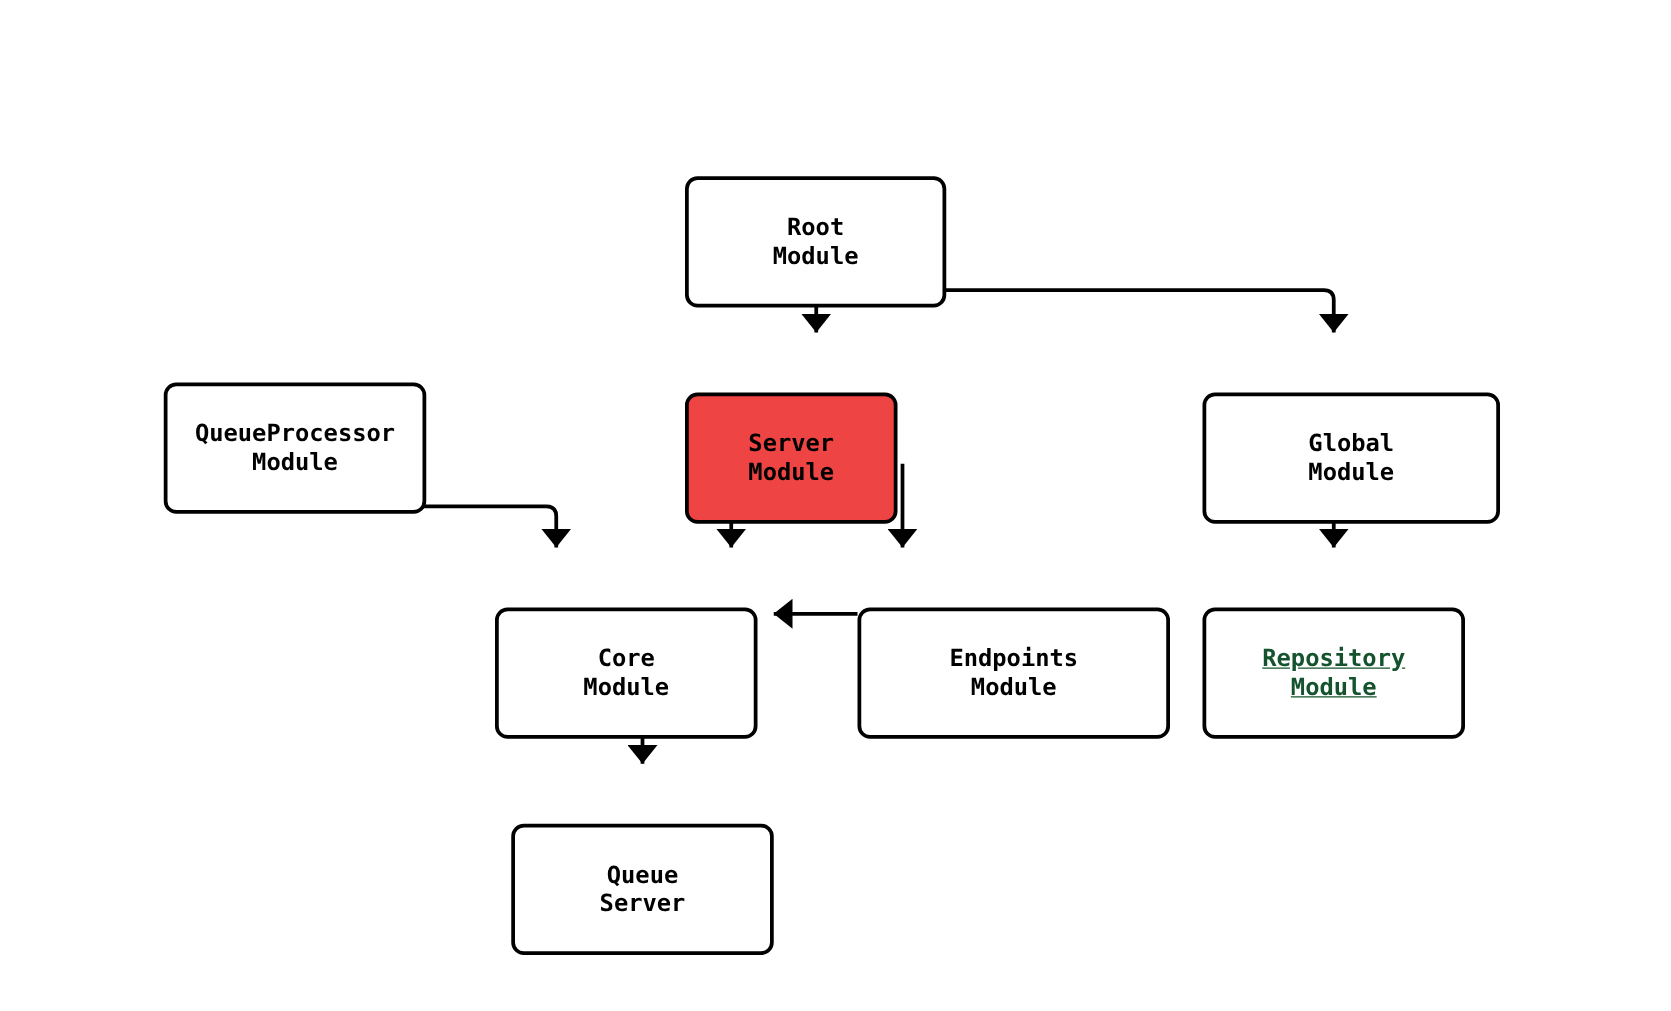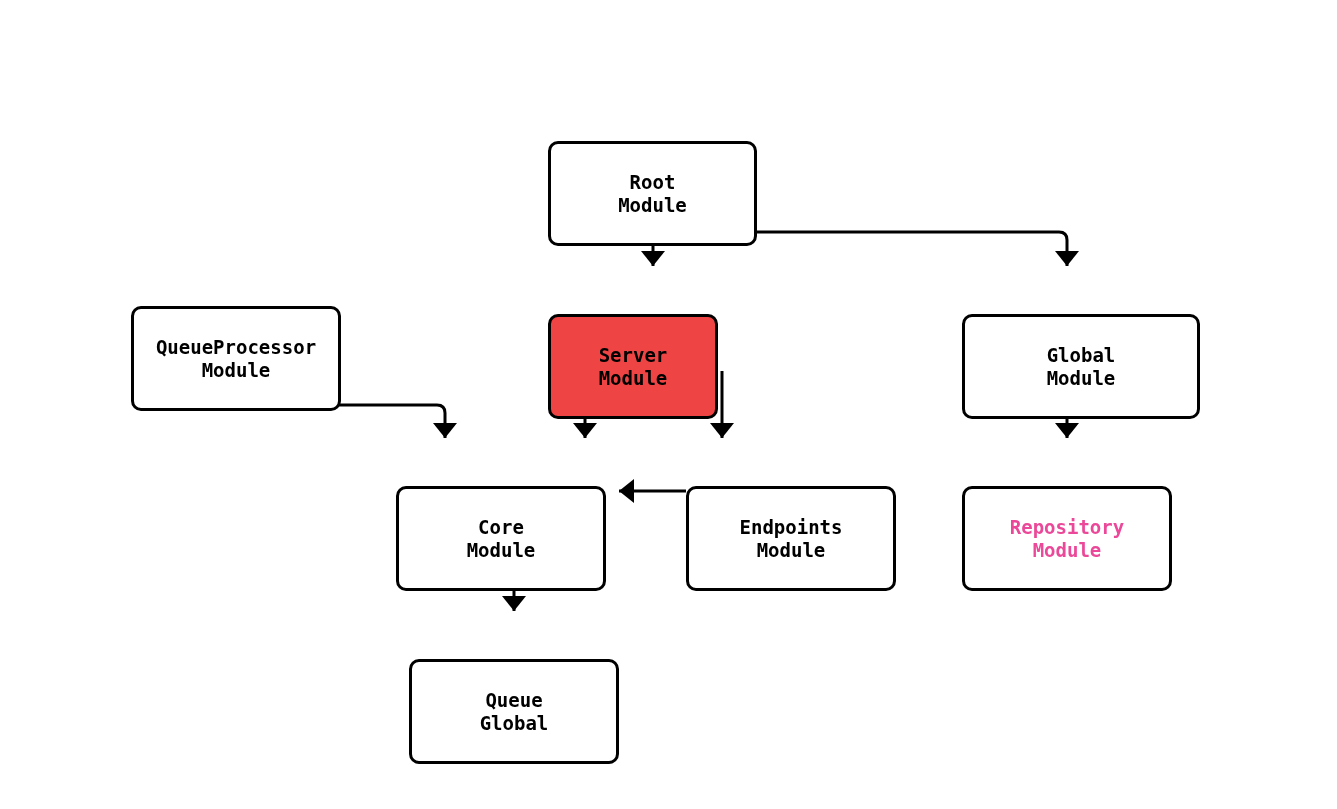"Endpoints" div.node { width: 210px -> 250px }
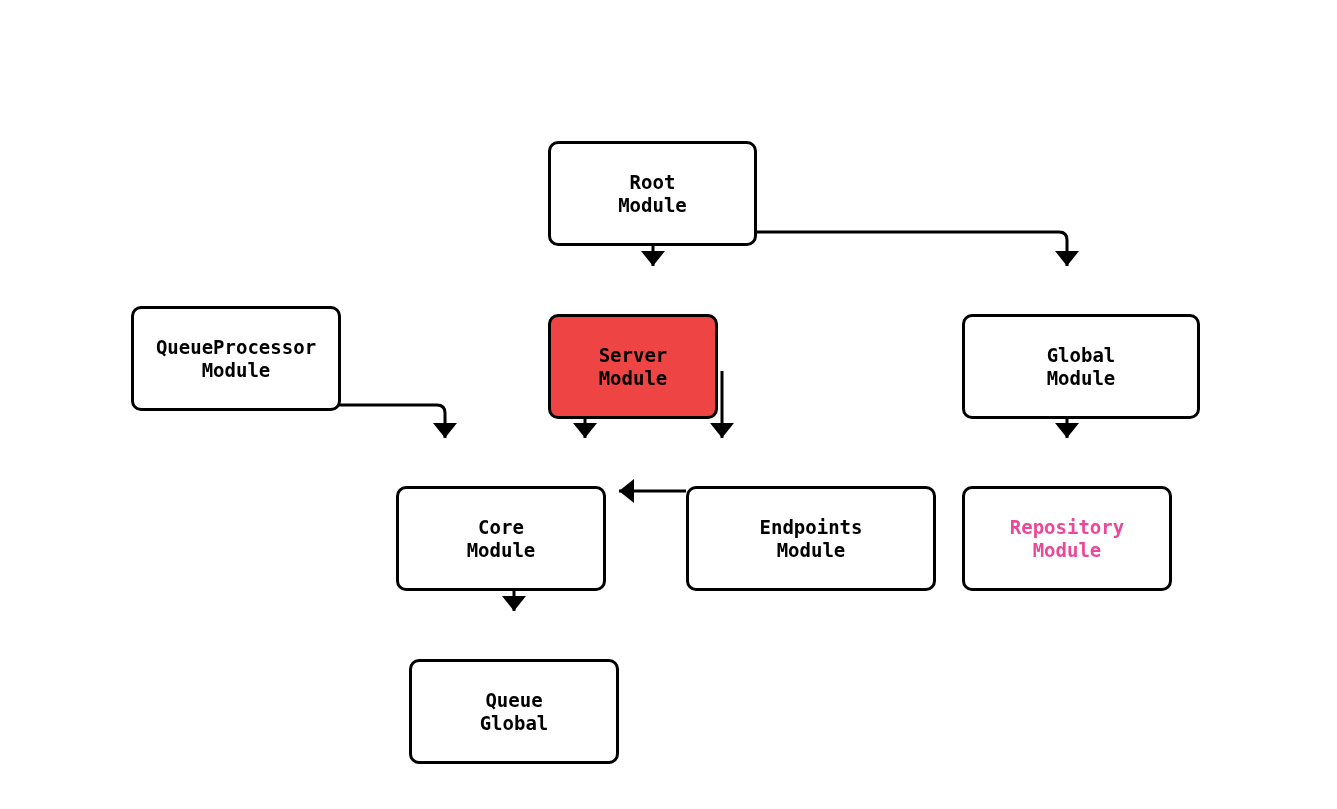"Repository" span.node-label { color: #ec4899 -> #14532d; text-decoration: none -> underline }
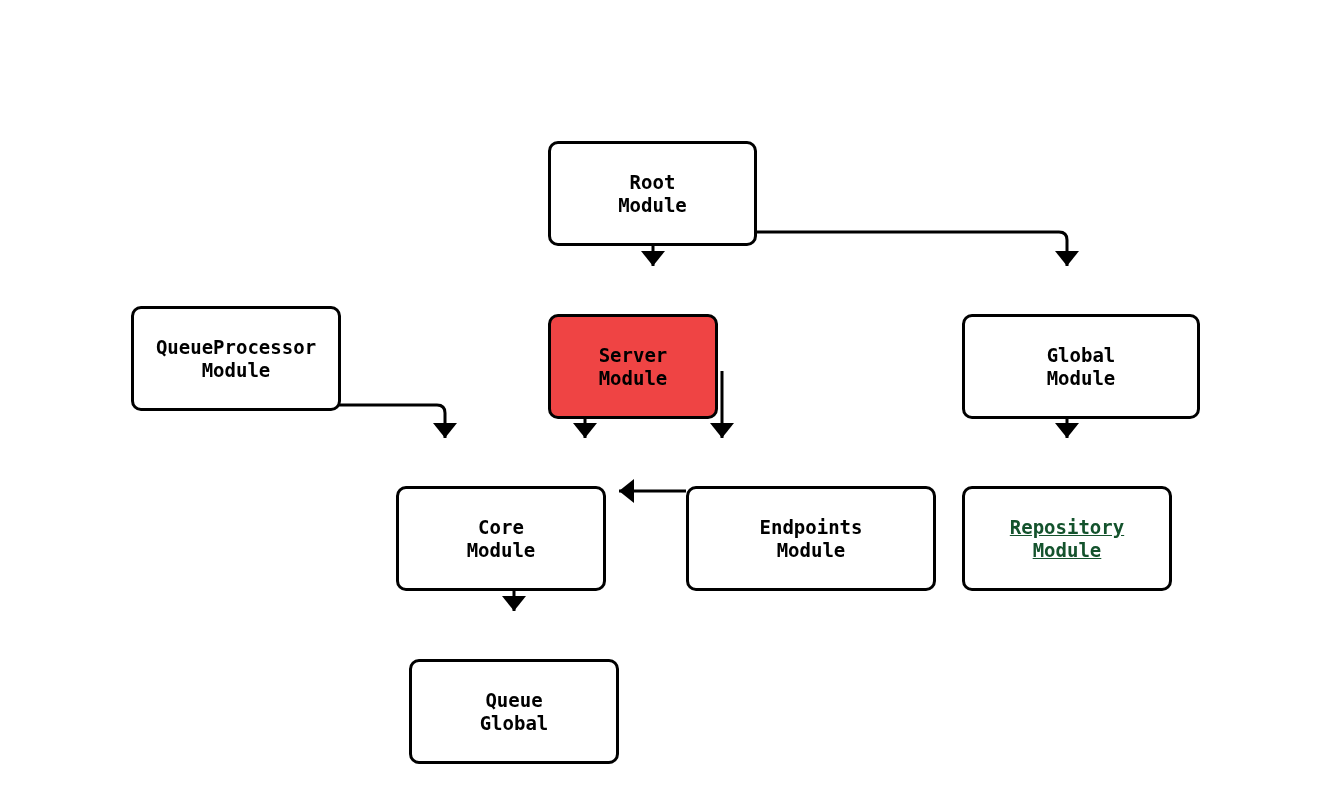"Queue" span.node-label { text: Global -> Server }
